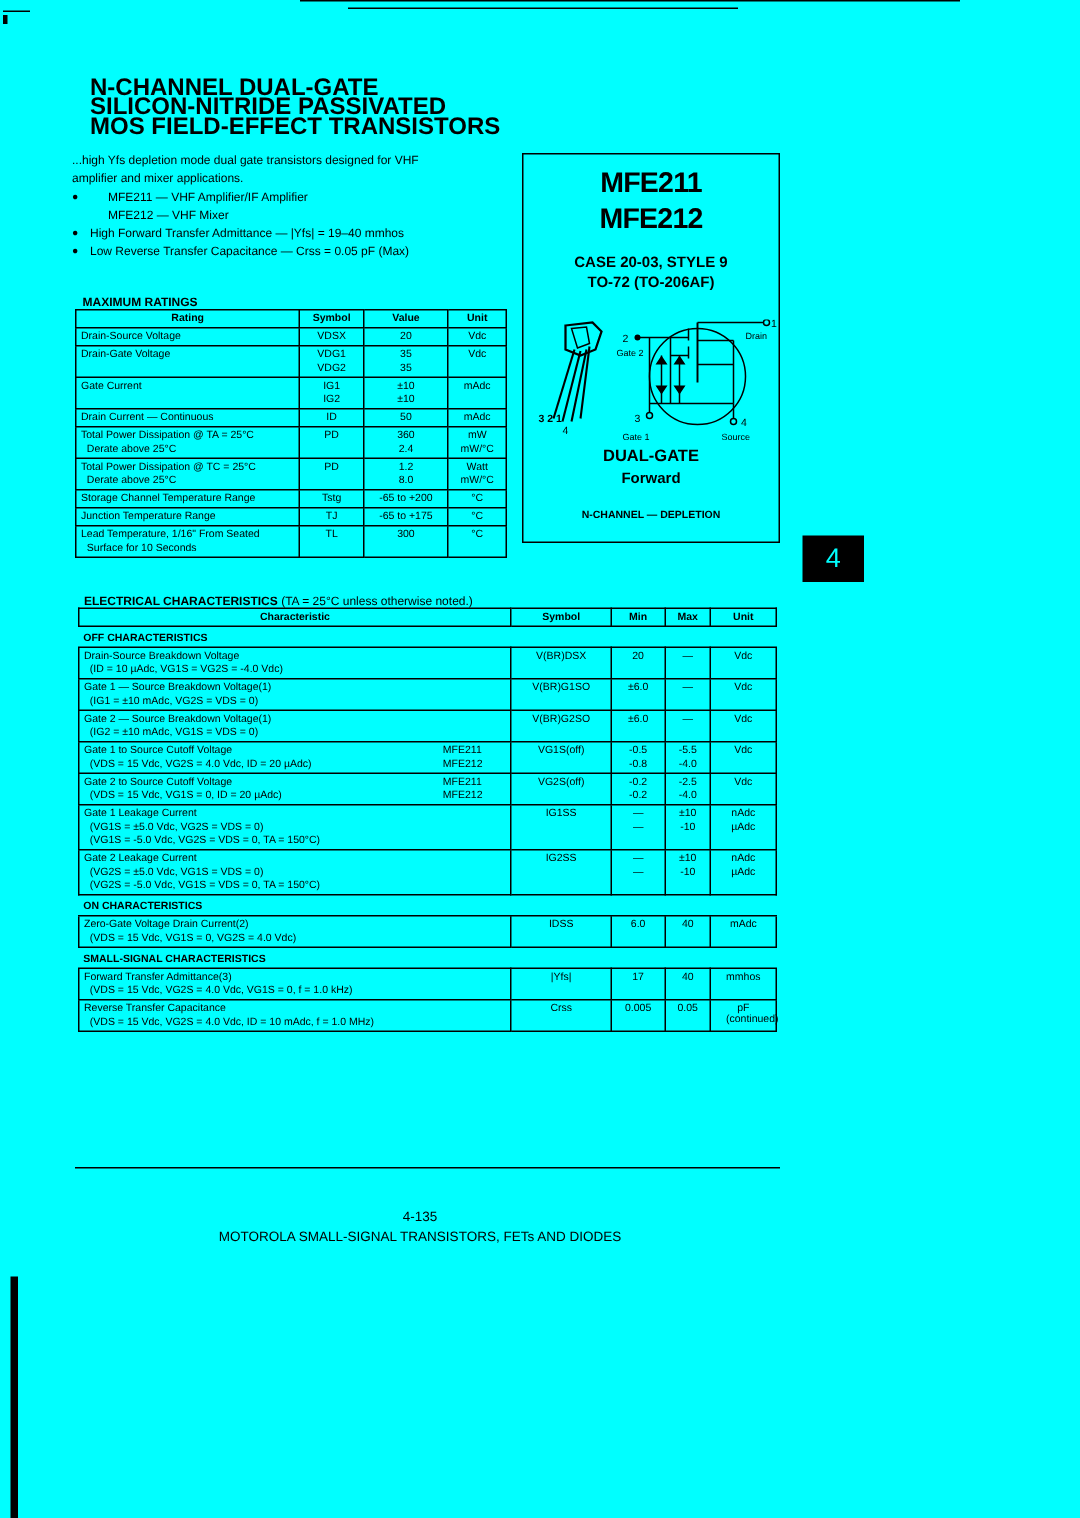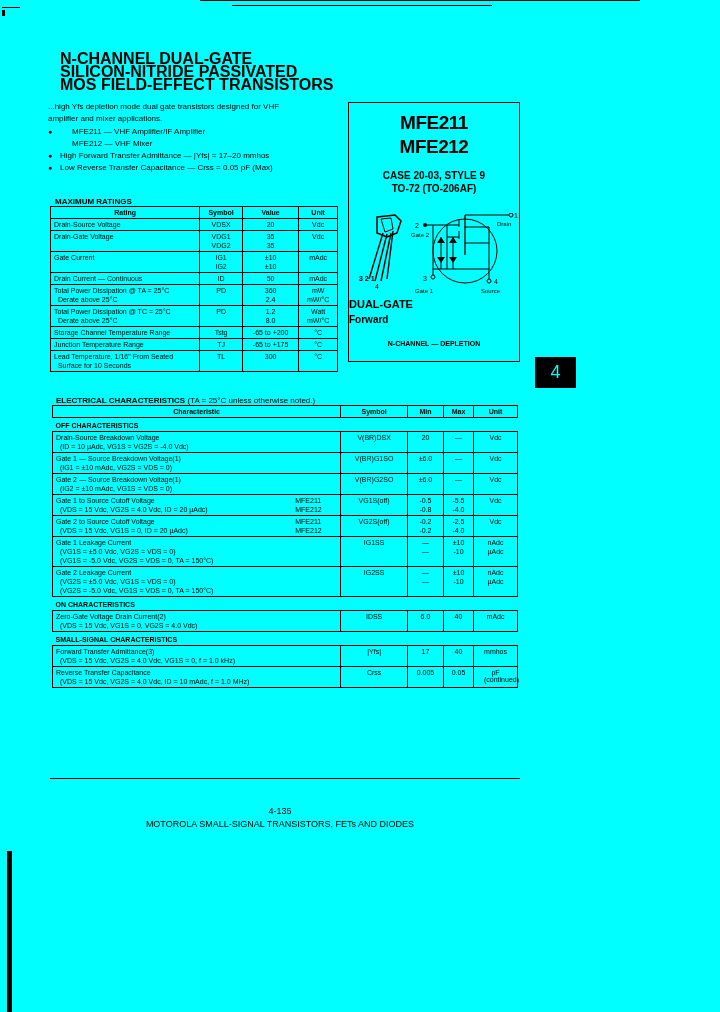"High Forward Transfer Admittance —" div.dot { text: 17–20 -> 19–40 }
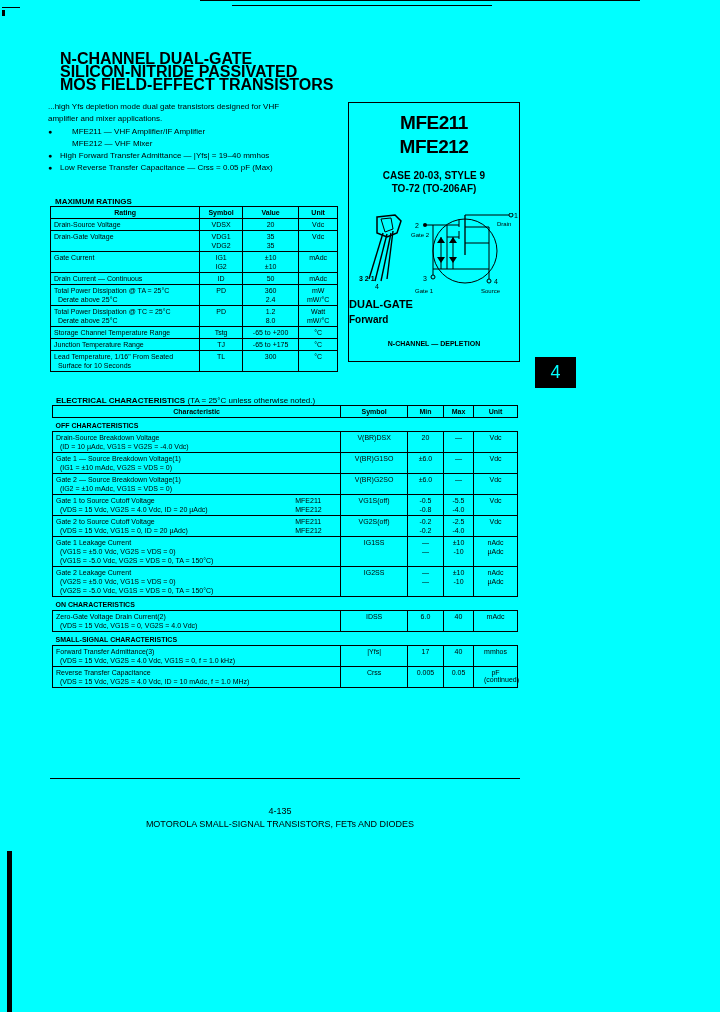"DUAL-GATE" .dg { text-align: left -> center }
